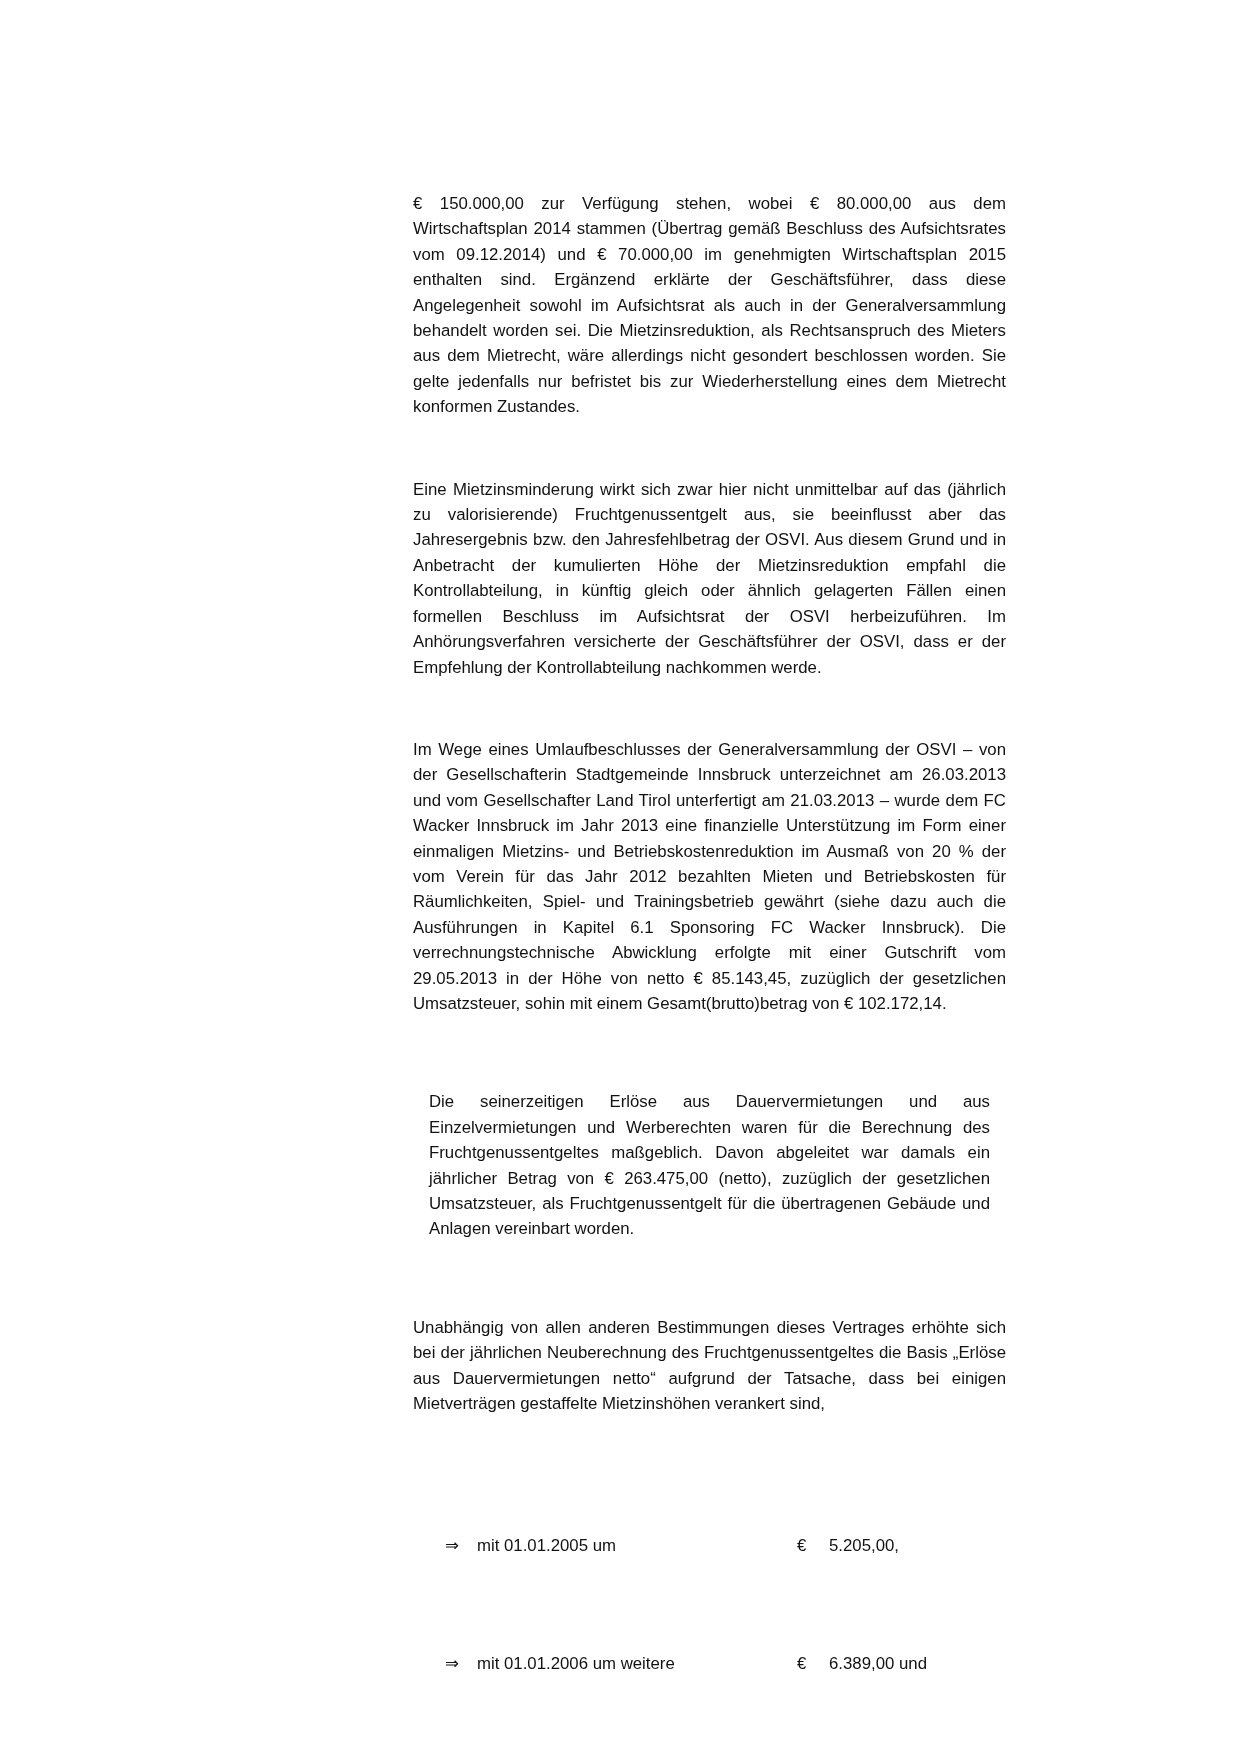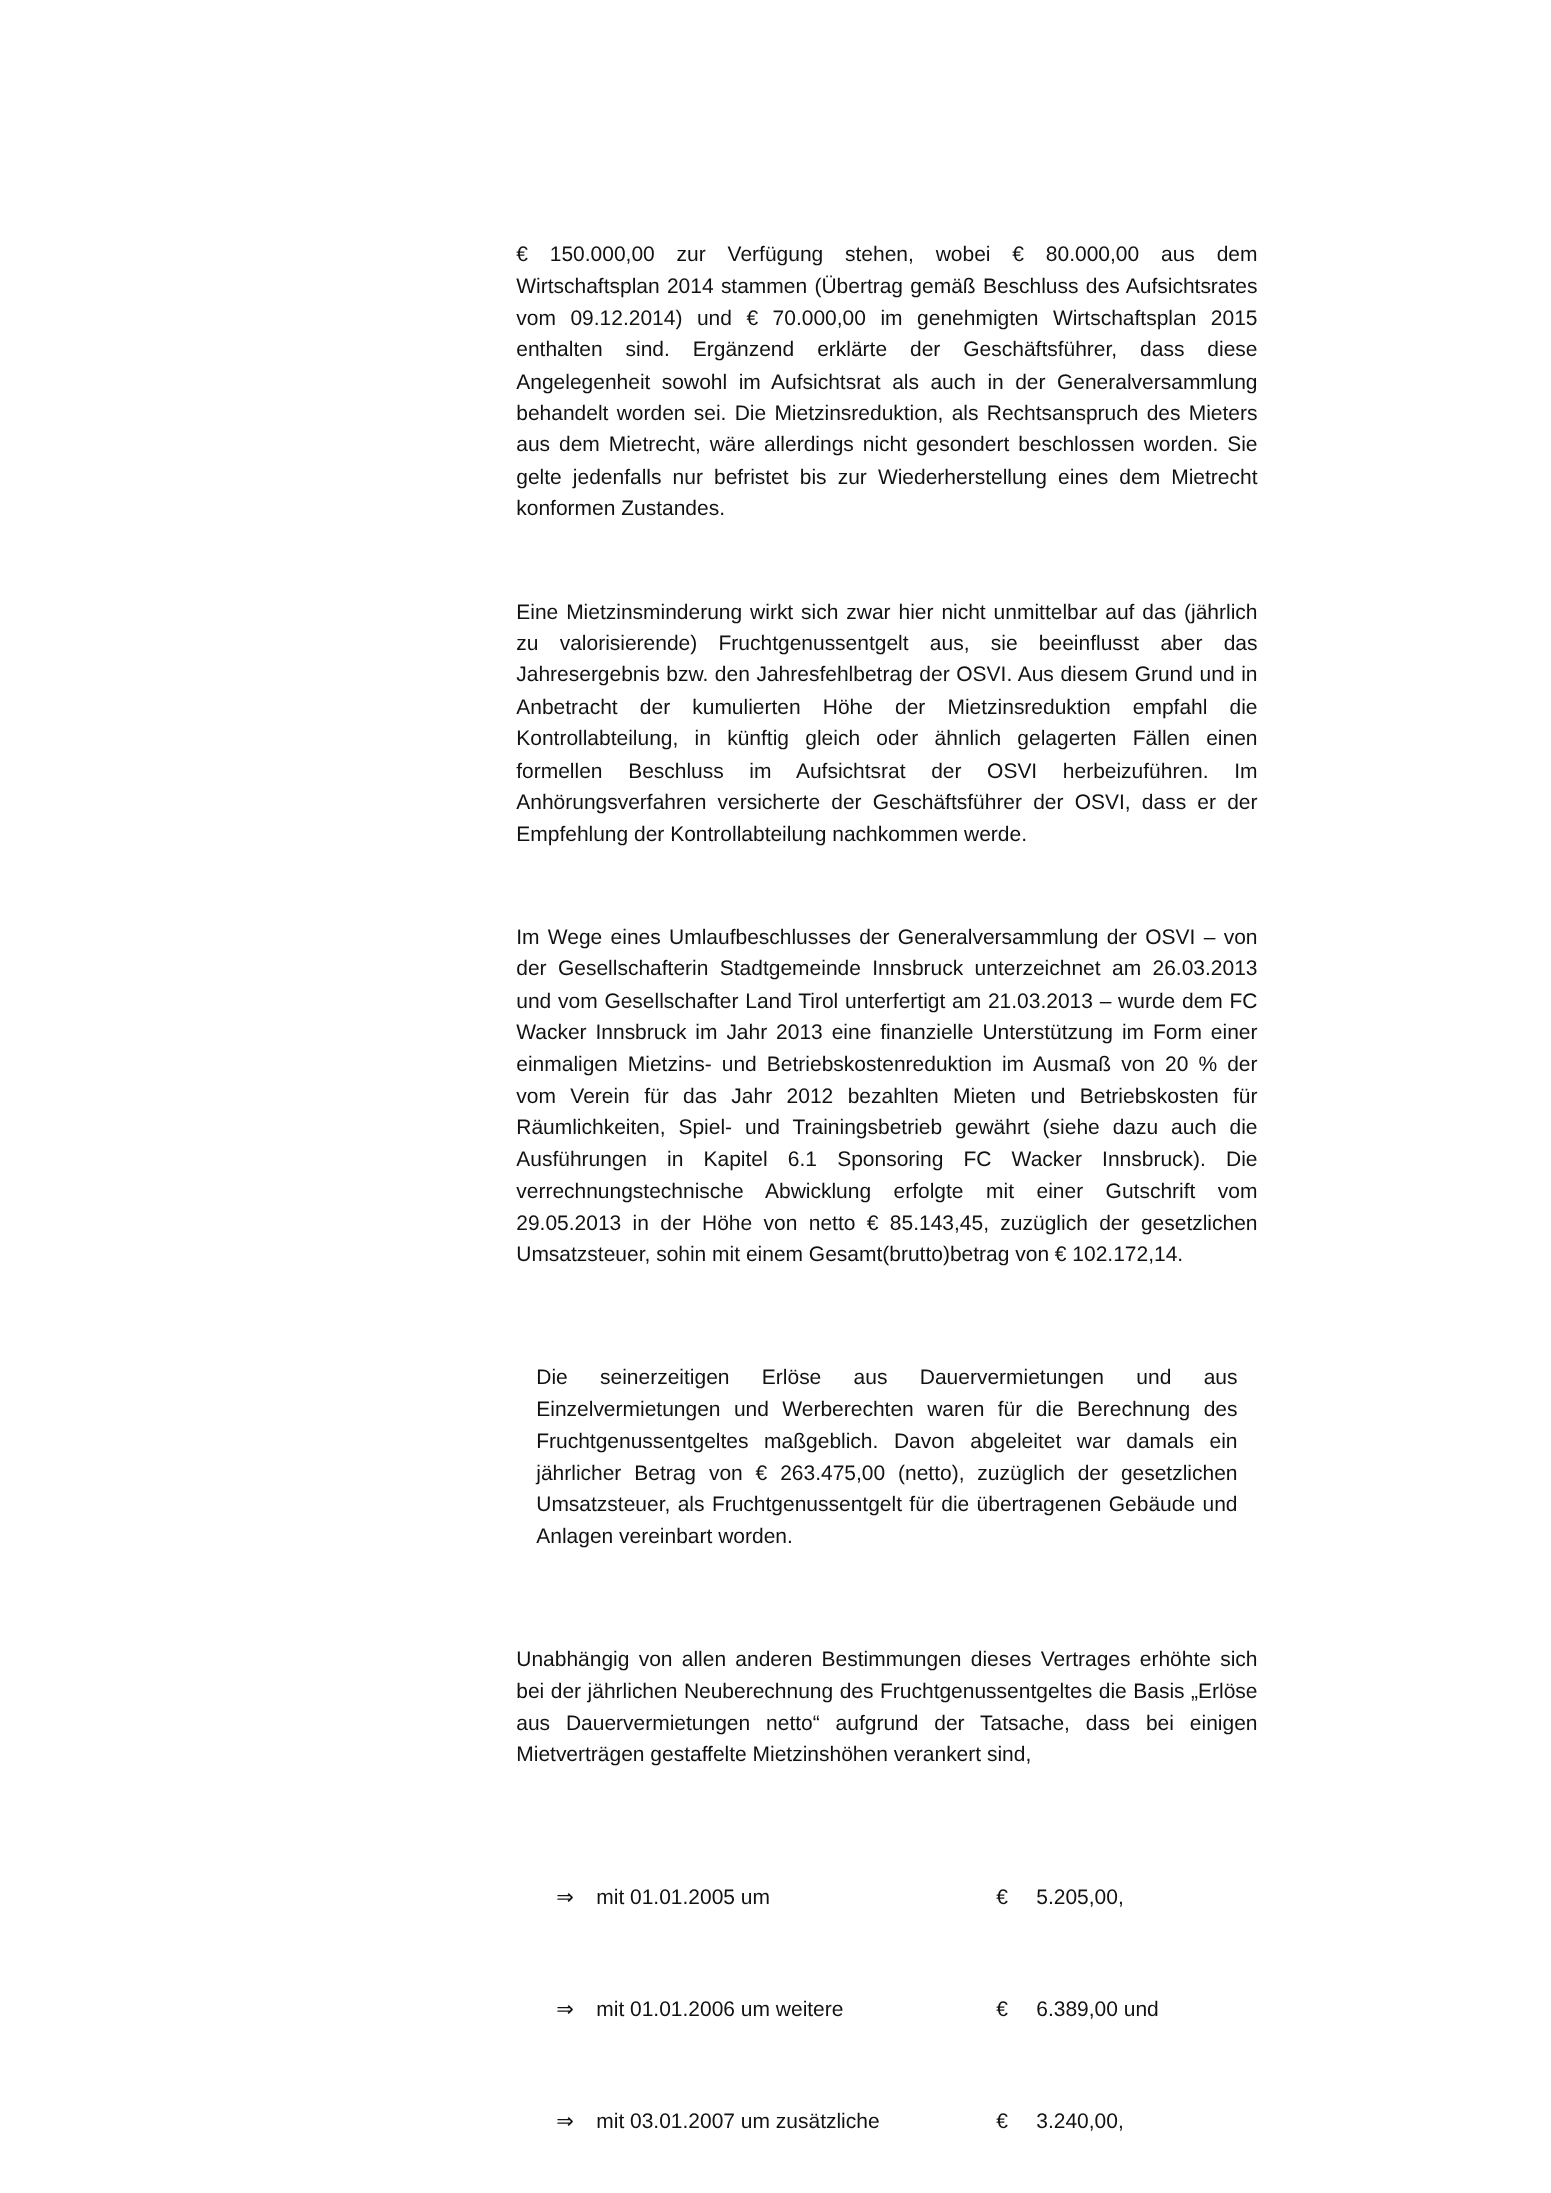"mit 01.01.2005 um" .list-label { margin-top: none -> 28px }
